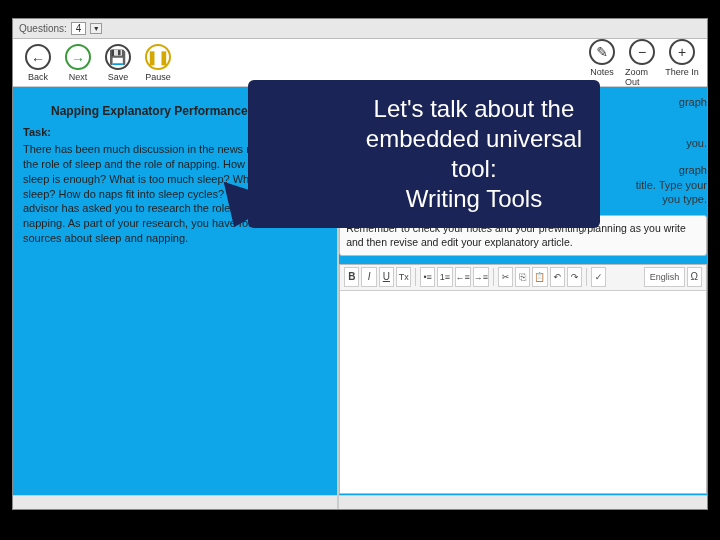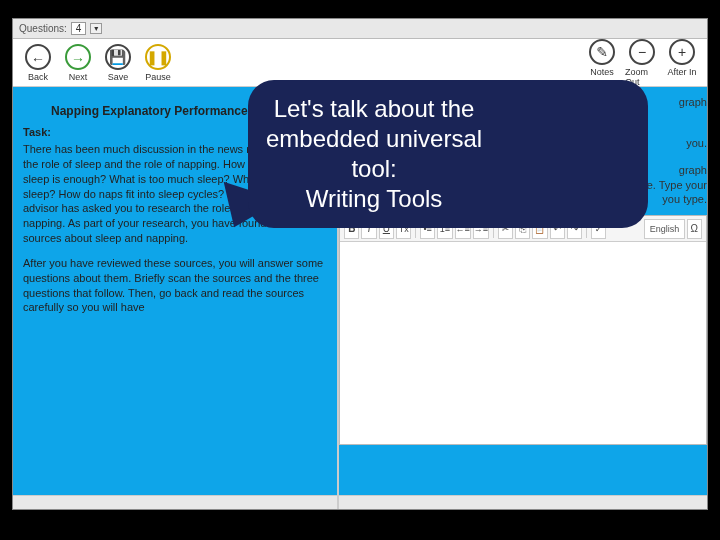"After In" div.lbl { text: After -> There }
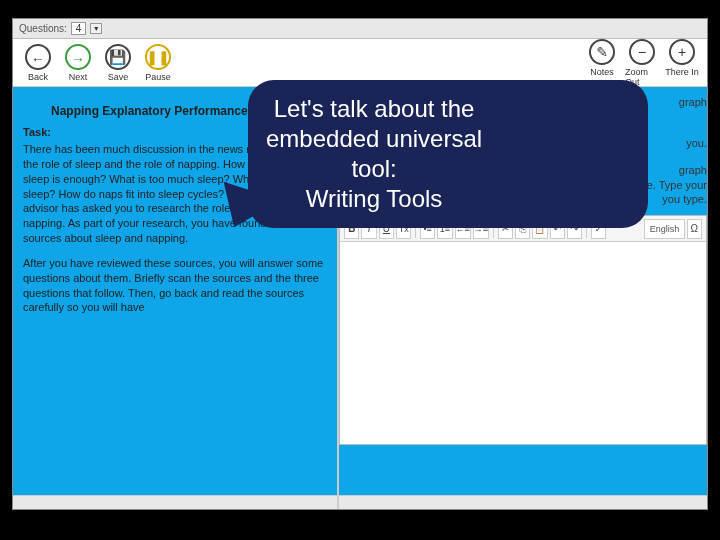"Let's talk about the" .callout { border-radius: 26px -> 6px; justify-content: flex-start -> flex-end; width: 400px -> 352px }
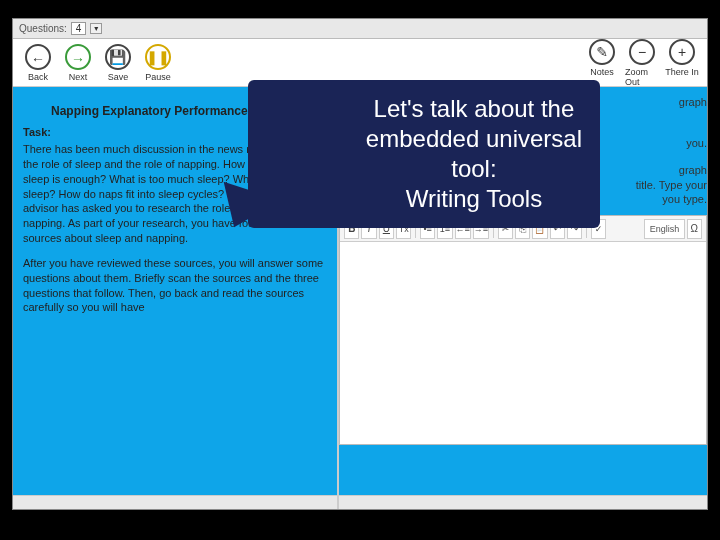"Remember to check your notes" div.hint { html: none -> <div>Remember to check your notes and your prewriting/planning as you write and then revise and edit your explanatory article.</div> }
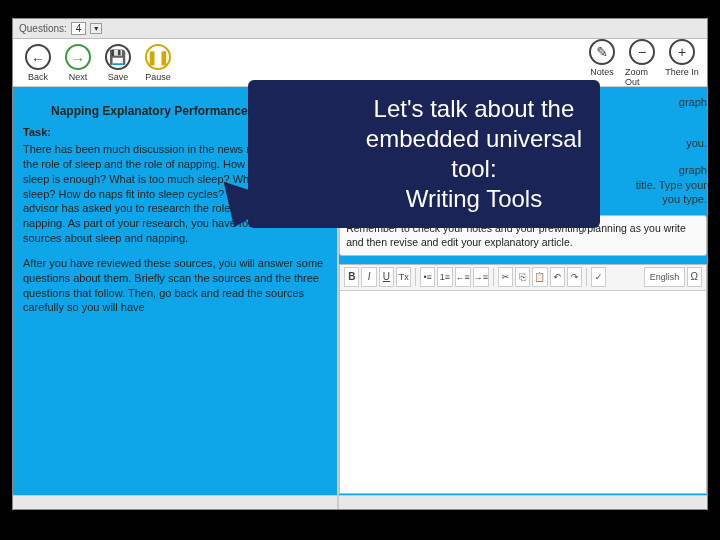"After you have reviewed these" p { html: <p>After you have reviewed these sources, you will answer some questions about them. Briefly scan the sources and the three questions that follow. Then, go back and read the sources carefully so you will have</p> -> none }
